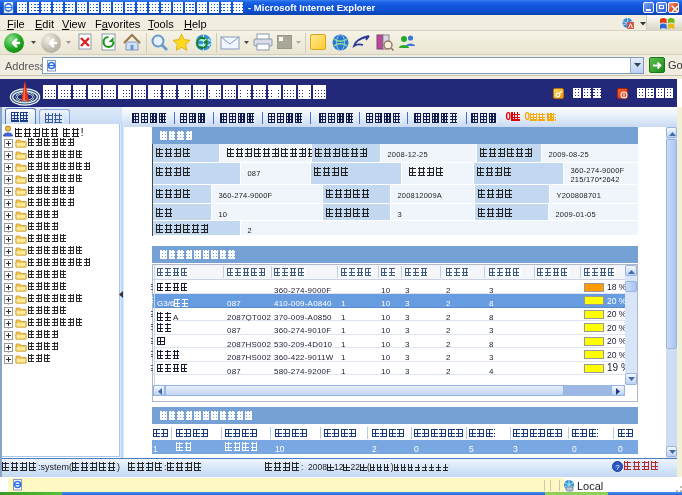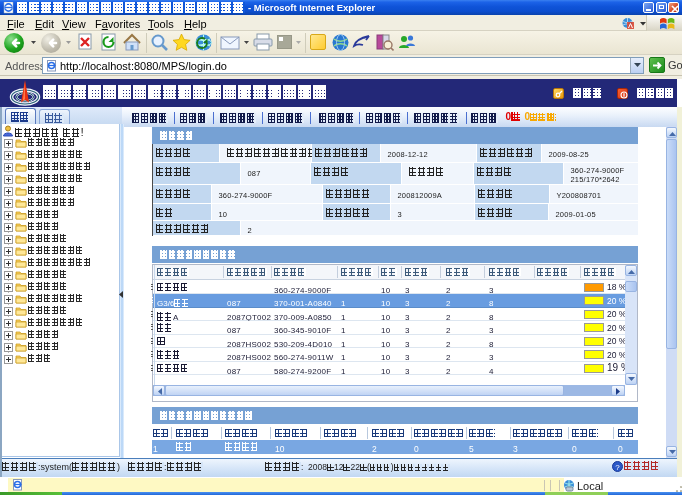"http://localhost:8080/MPS/login.do" span.ab { html: <span>http://localhost:8080/MPS/login.do</span> -> none }
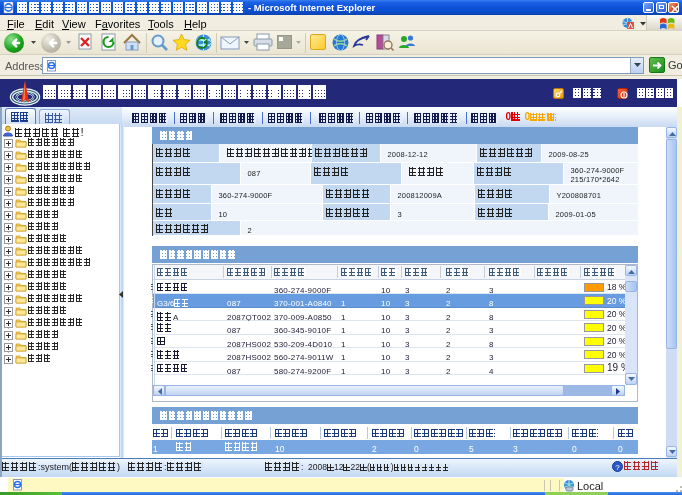"2008-12-12" span { text: 2008-12-12 -> 2008-12-25 }
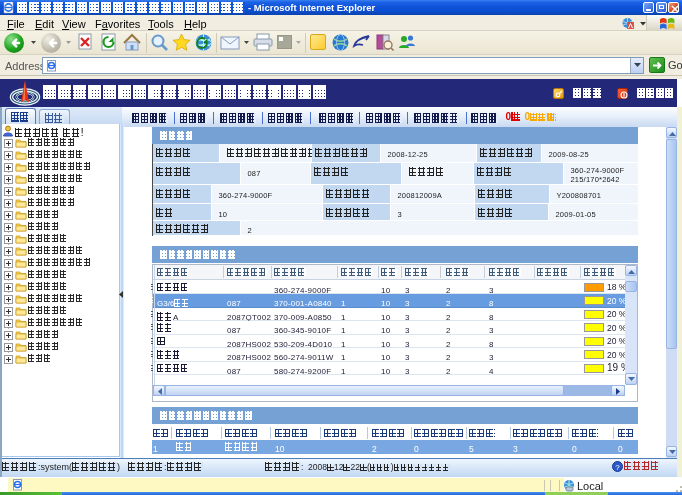"370-001-A0840" span { text: 370-001-A0840 -> 410-009-A0840 }
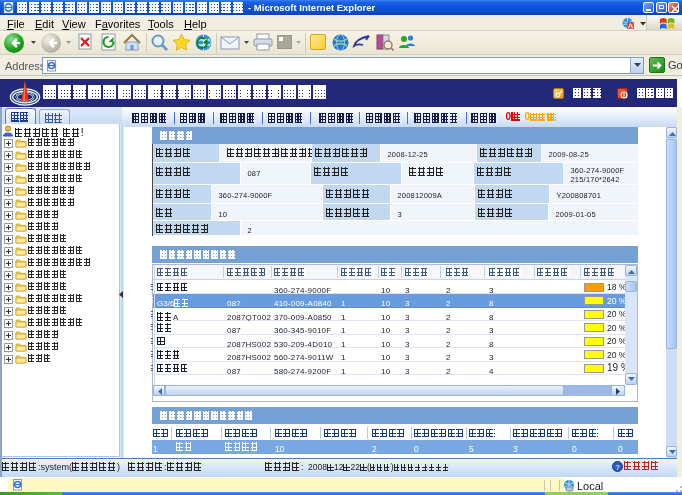"360-345-9010F" span { text: 360-345-9010F -> 360-274-9010F }
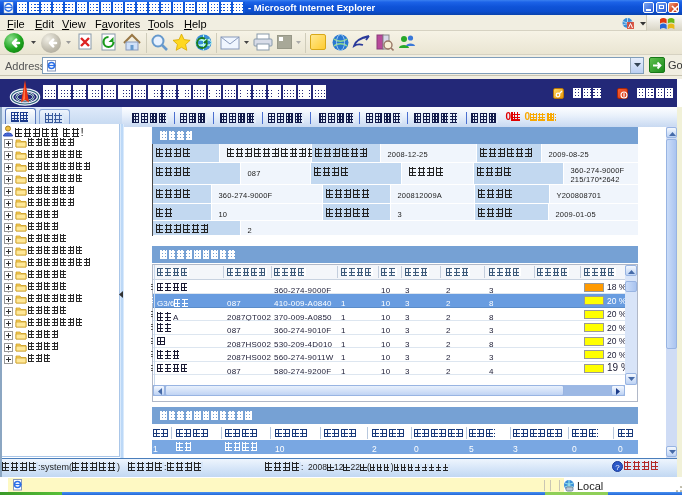"560-274-9011W" span { text: 560-274-9011W -> 360-422-9011W }
